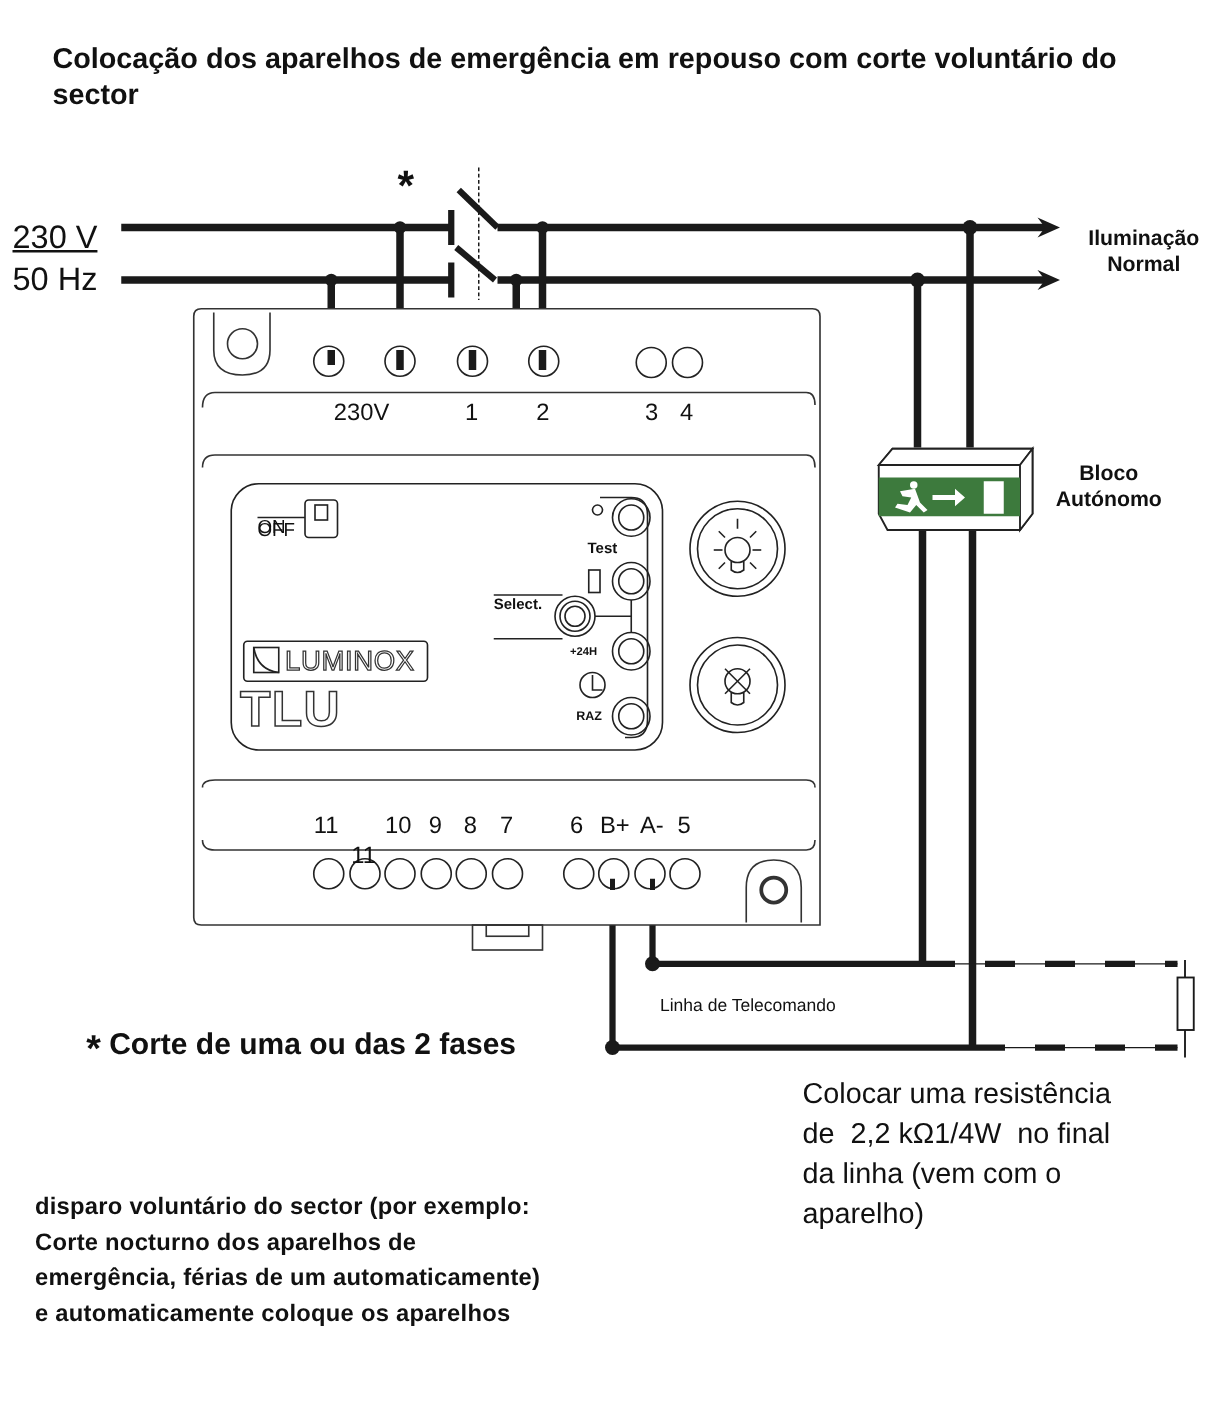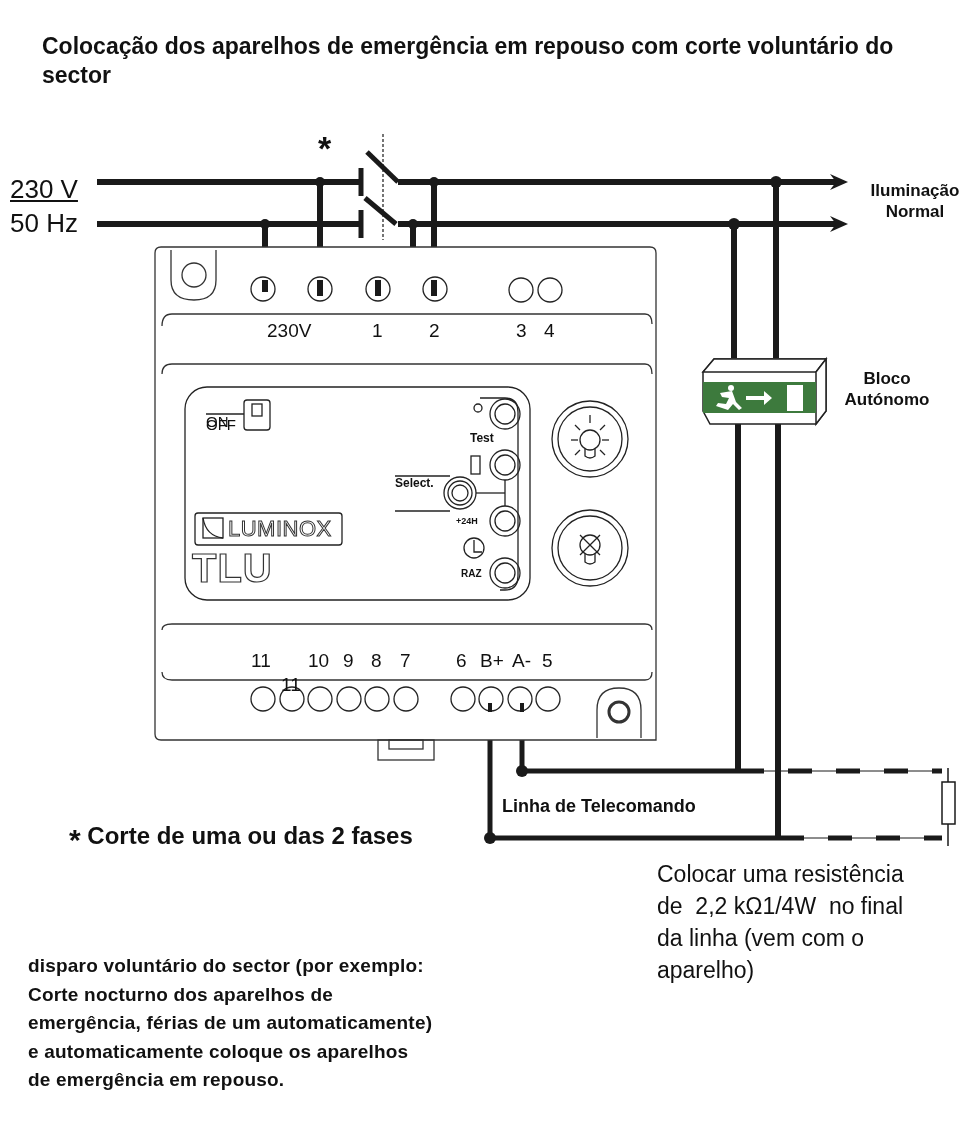"Linha de Telecomando" div.abs { font-size: 18px -> 14px; font-weight: bold -> normal; left: 502px -> 528px }
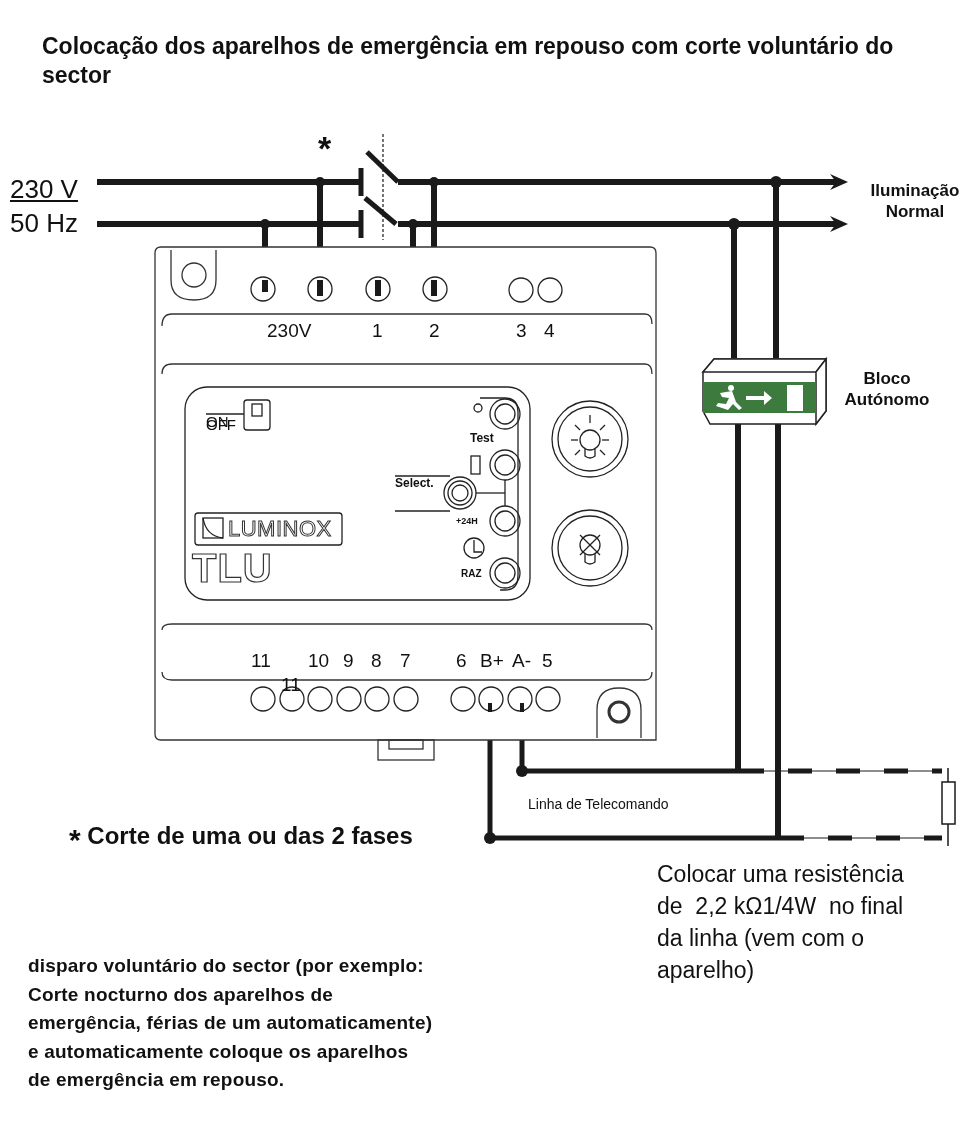"Colocar uma resistência" .resnote { margin-left: 15px -> none }
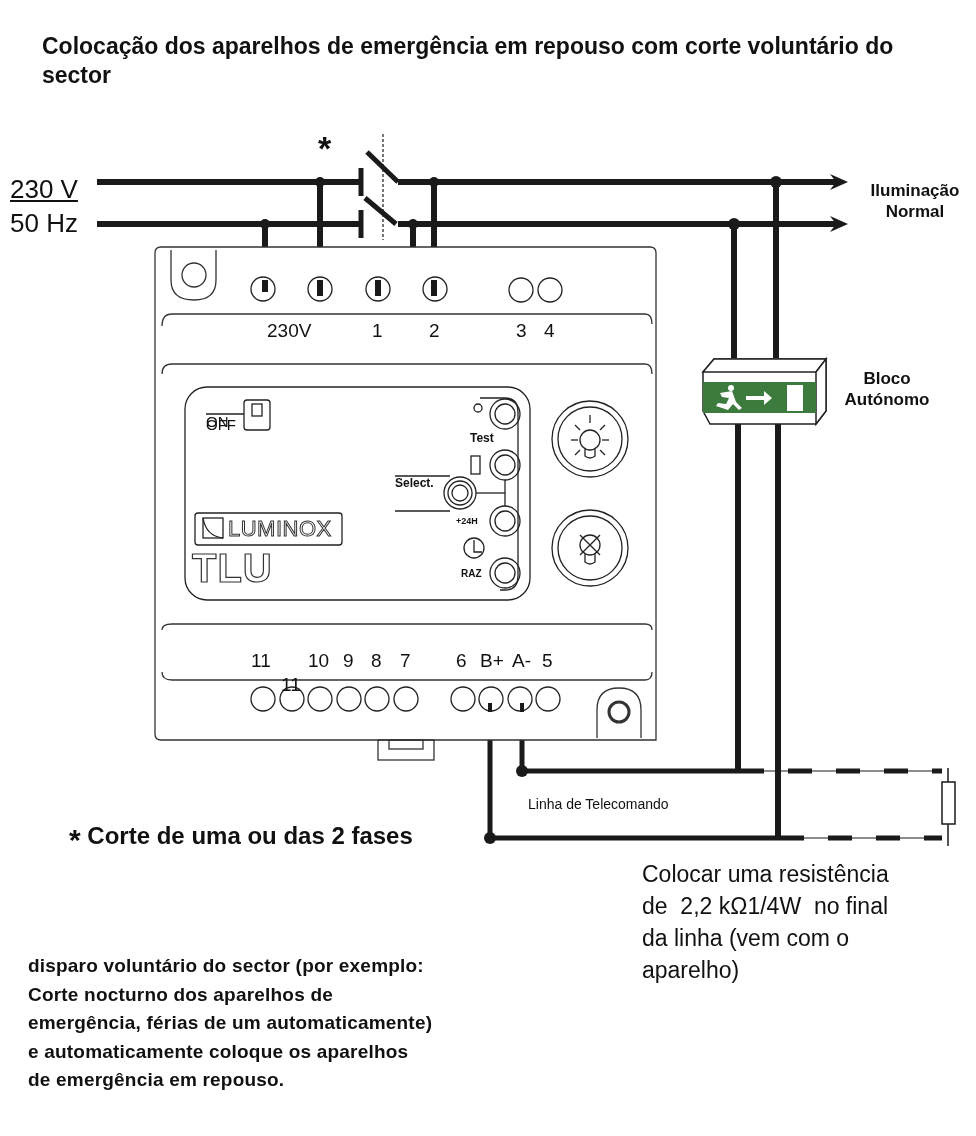"de emergência em repouso." div { html: <div>de emergência em repouso.</div> -> none }
